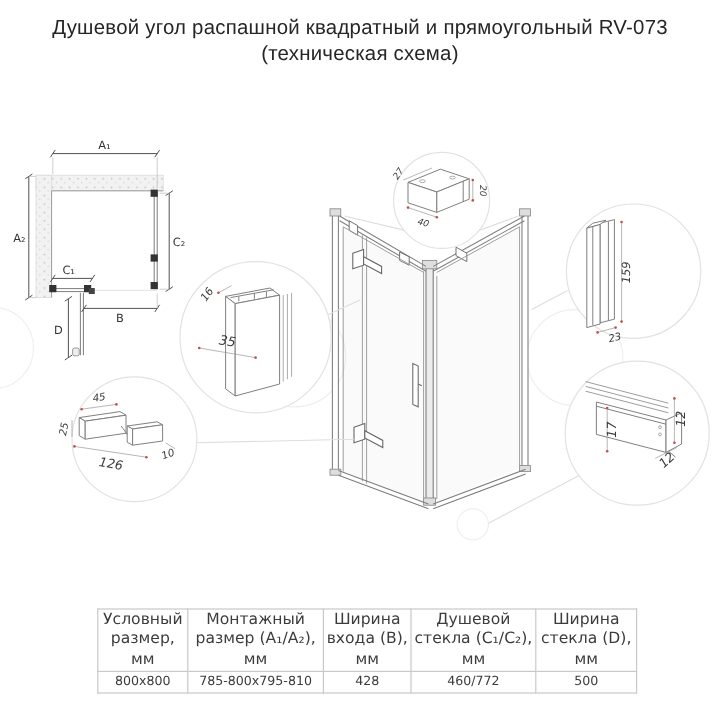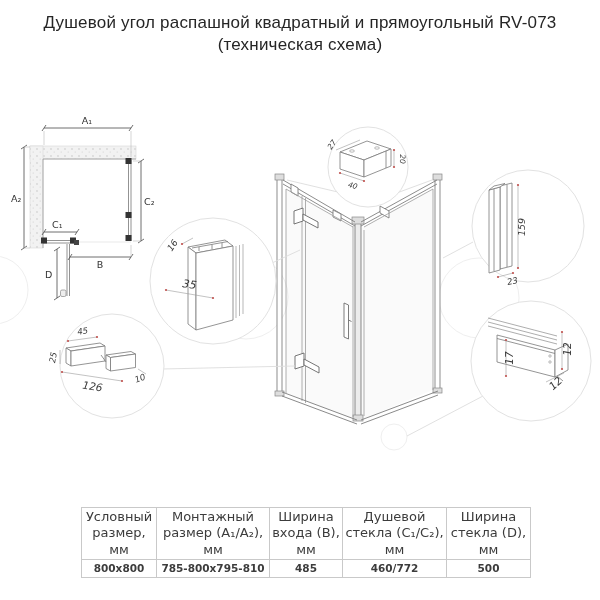"800x800" table.spec th, table.spec td { font-weight: bold -> none }
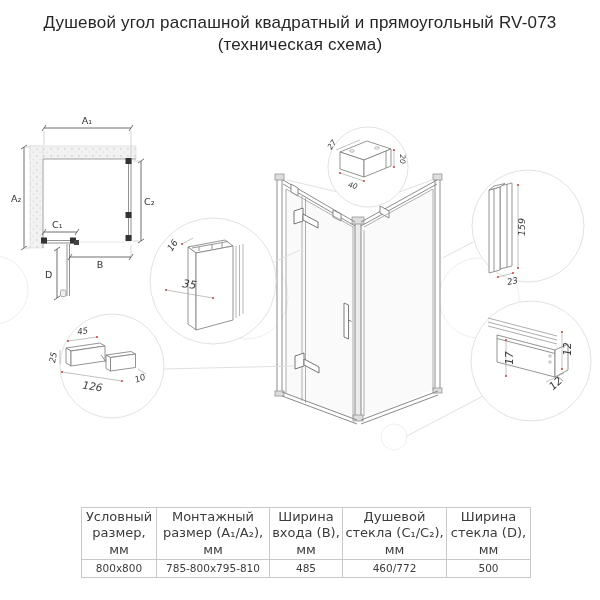"485" td { text: 485 -> 428 }
